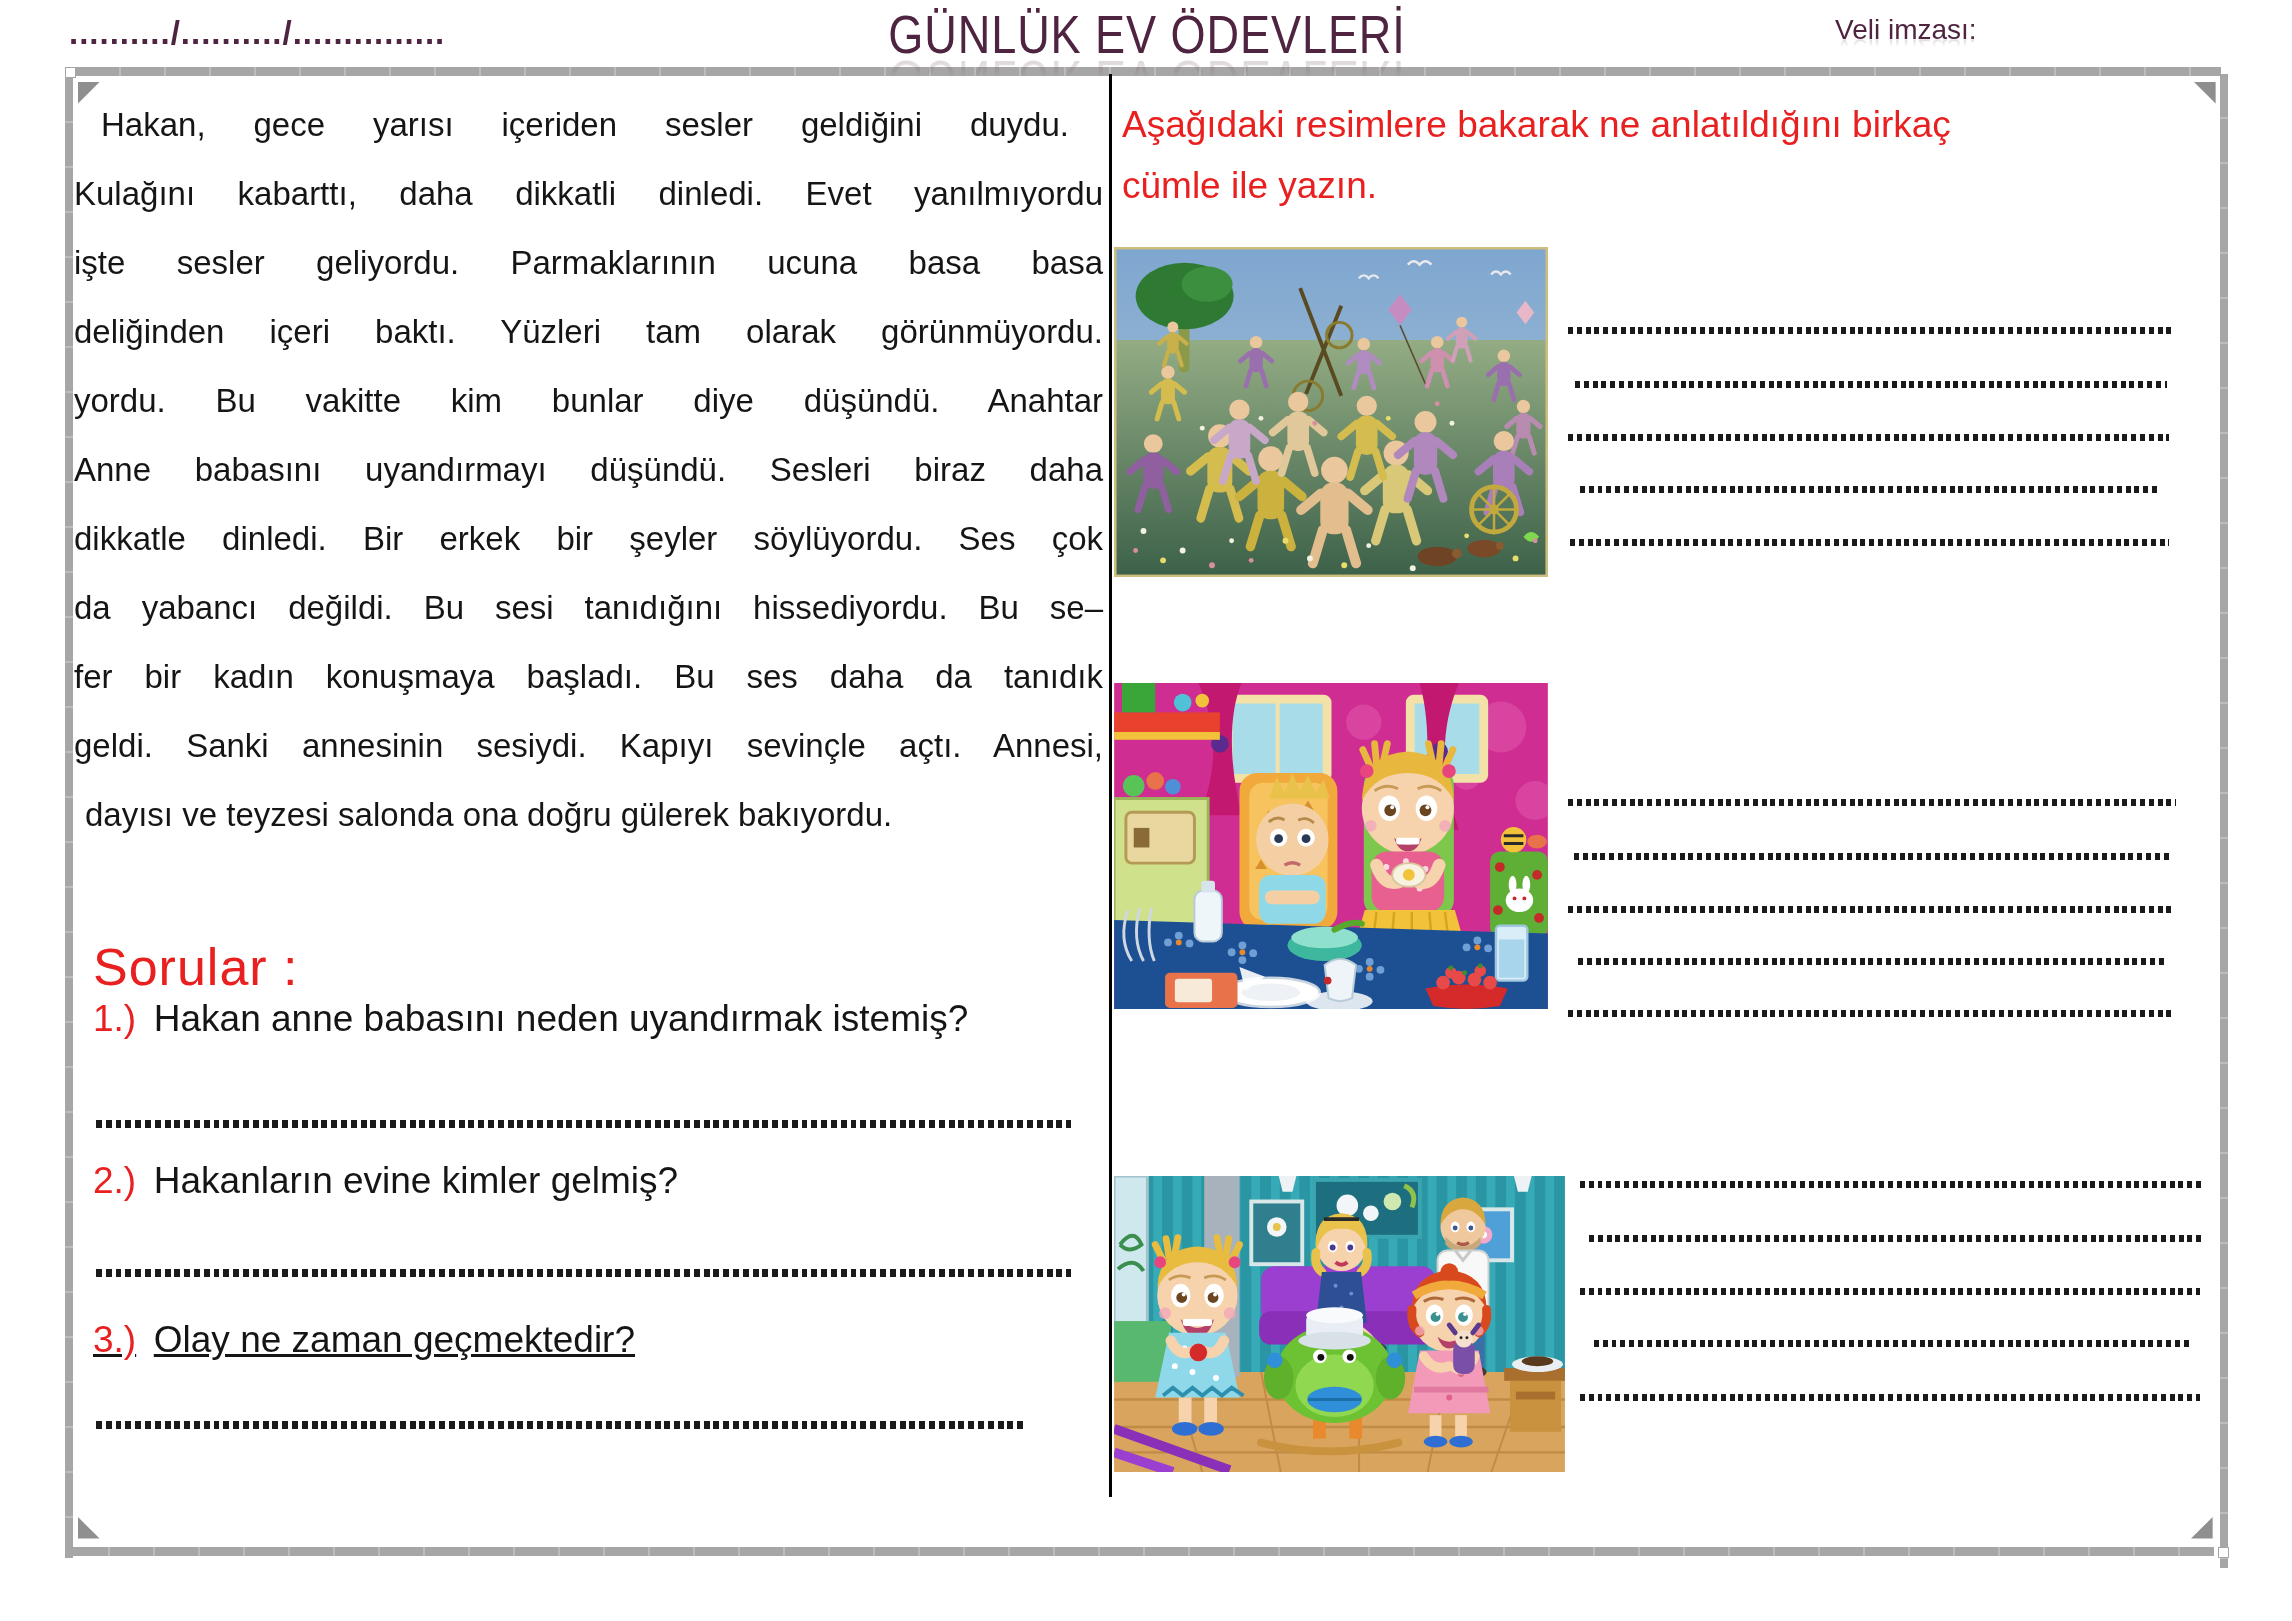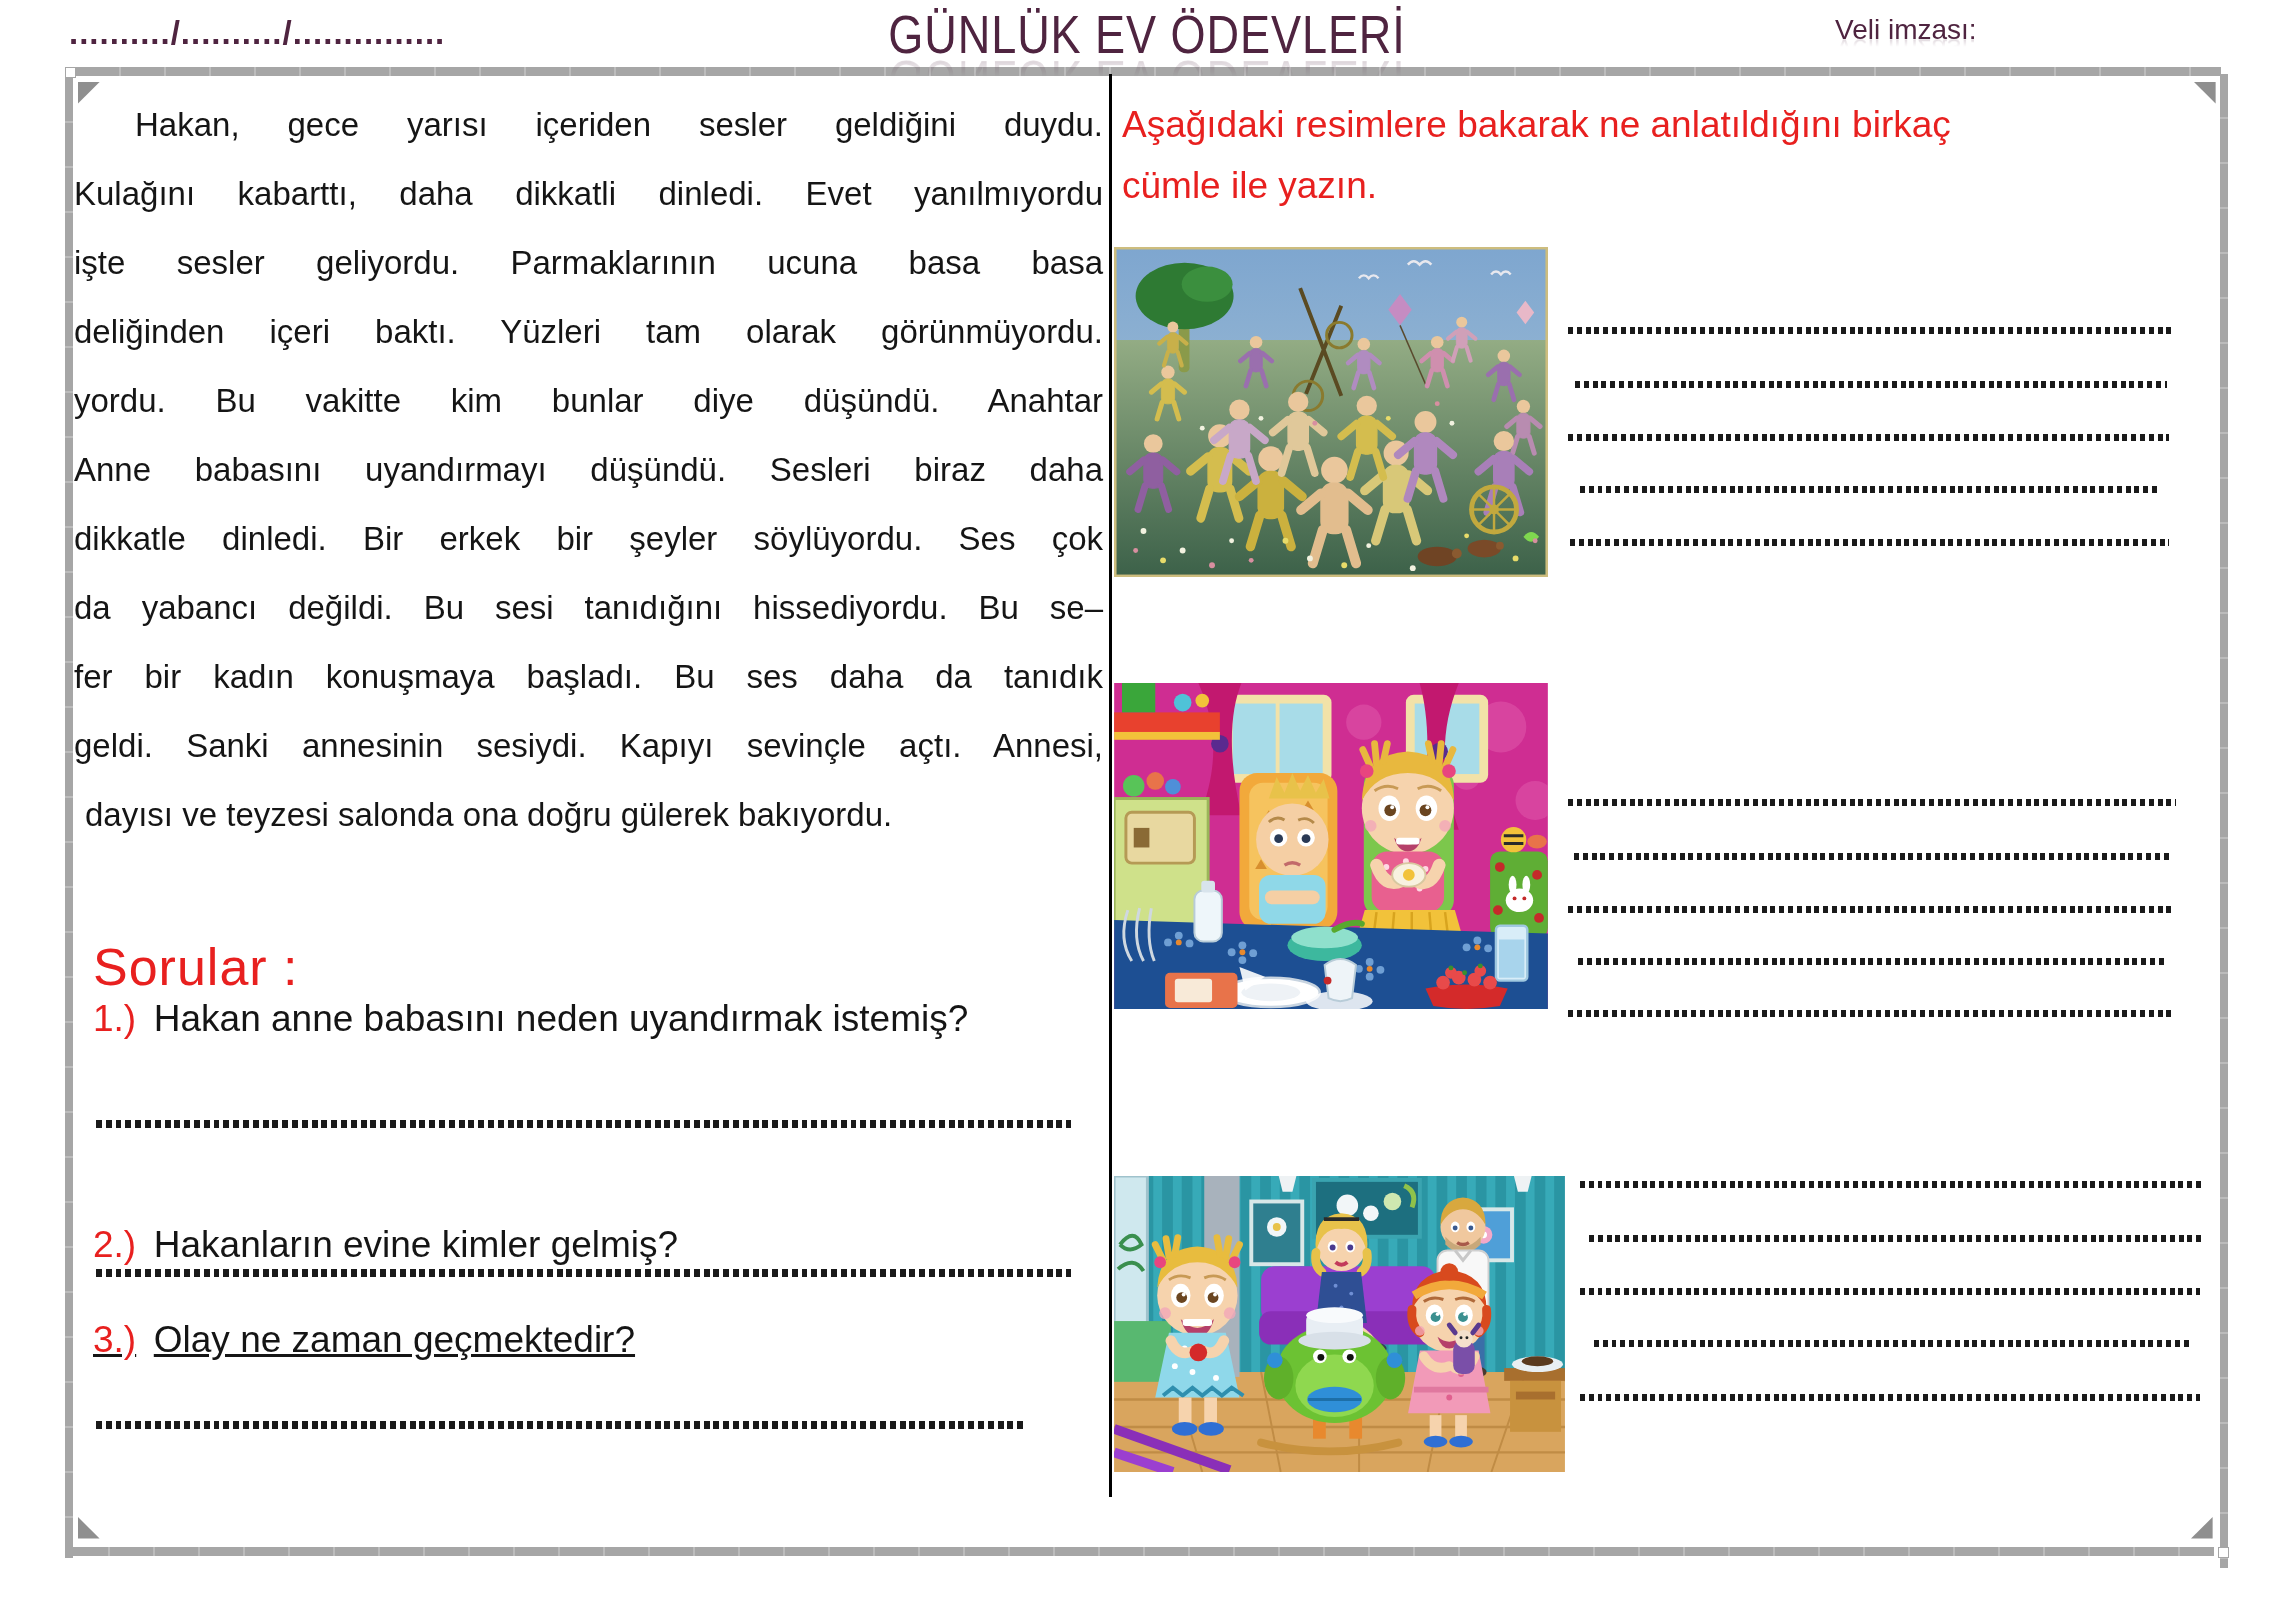"Hakan, gece yarısı içeriden sesler" #passage .pline.first { padding-left: 61px -> 27px }
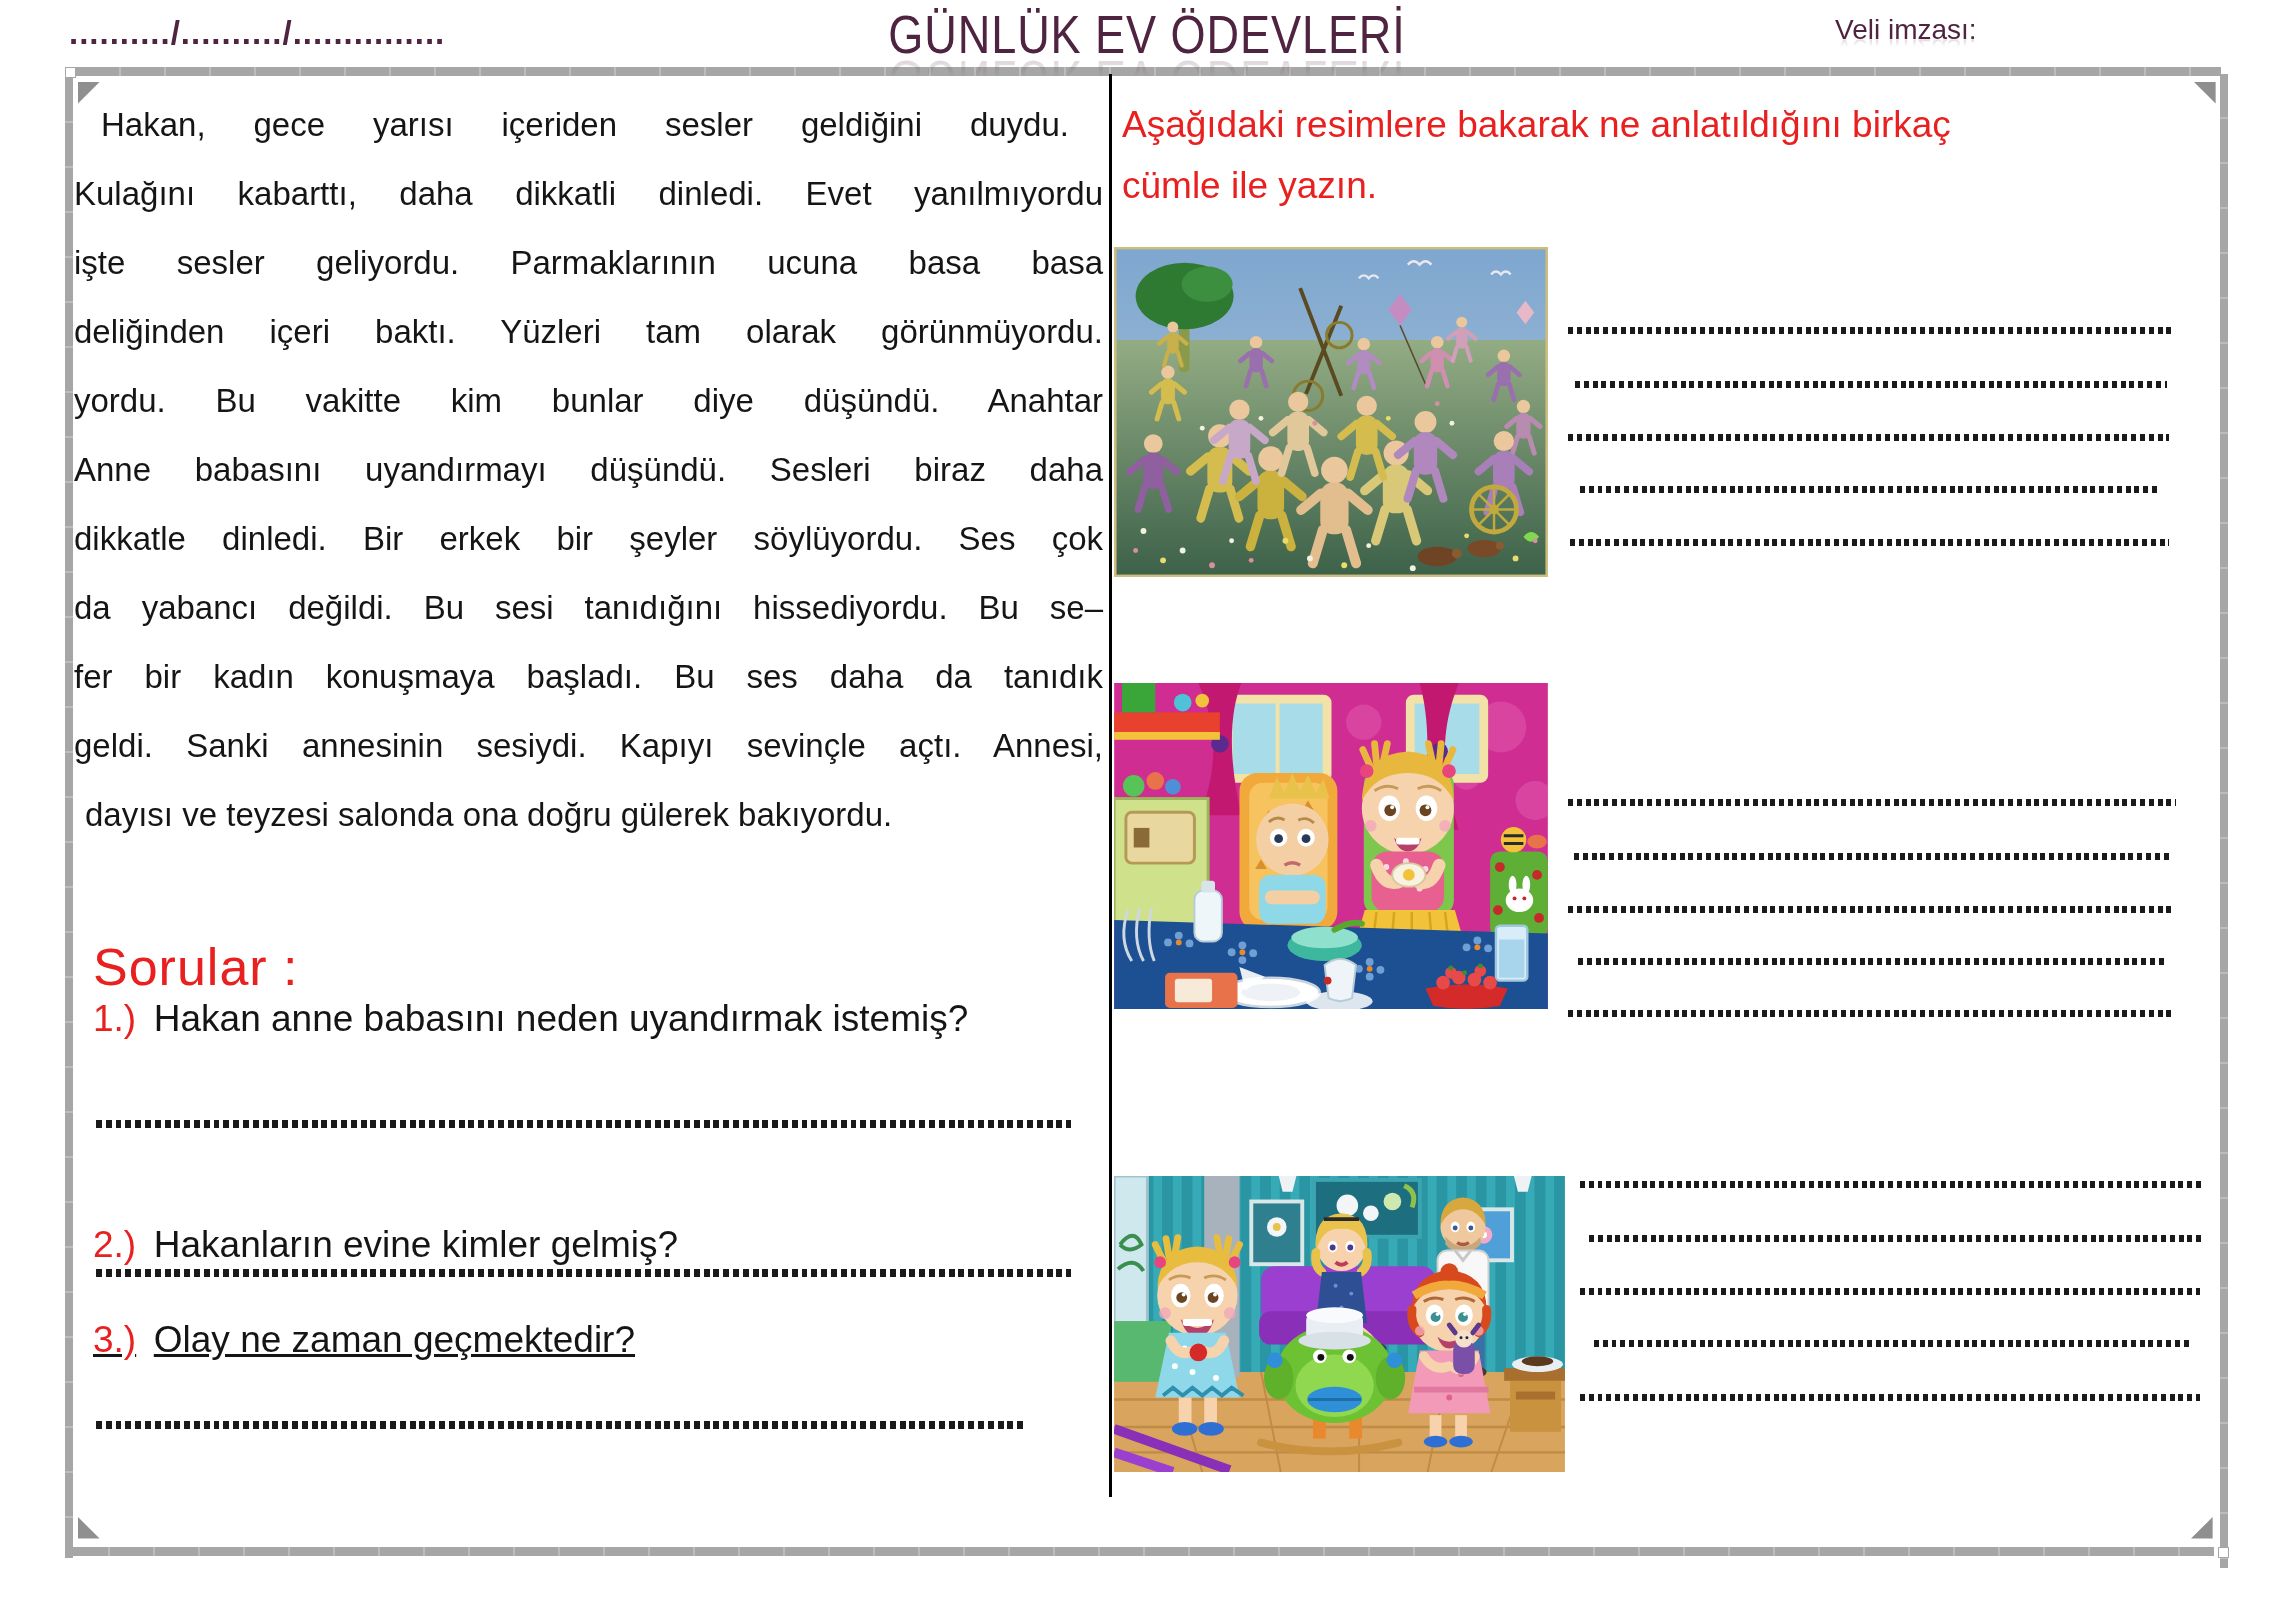"2.) Hakanların evine kimler gelmiş?" div.qrow { top: 1224px -> 1160px }
